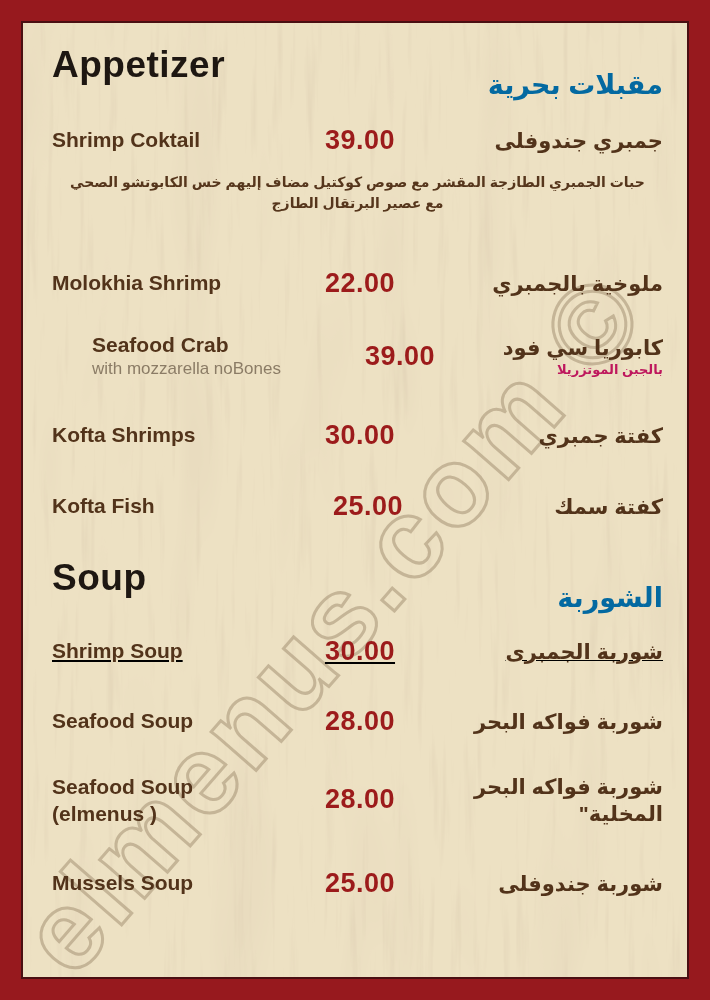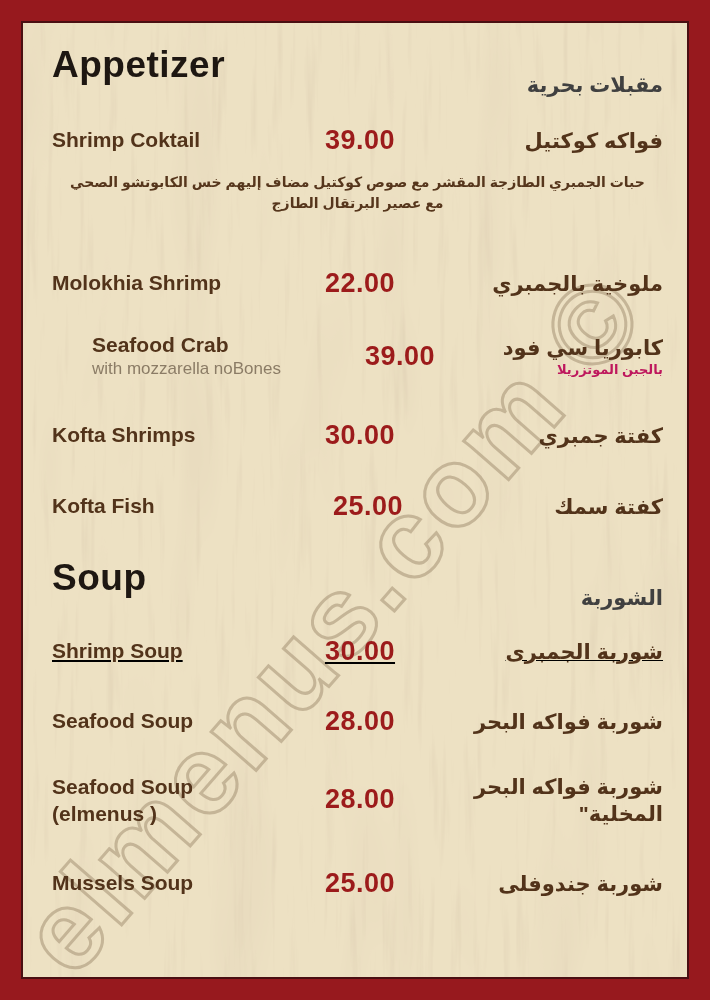"مقبلات بحرية" .heading-ar { color: #404040 -> #0369a1; font-size: 21px -> 27px }
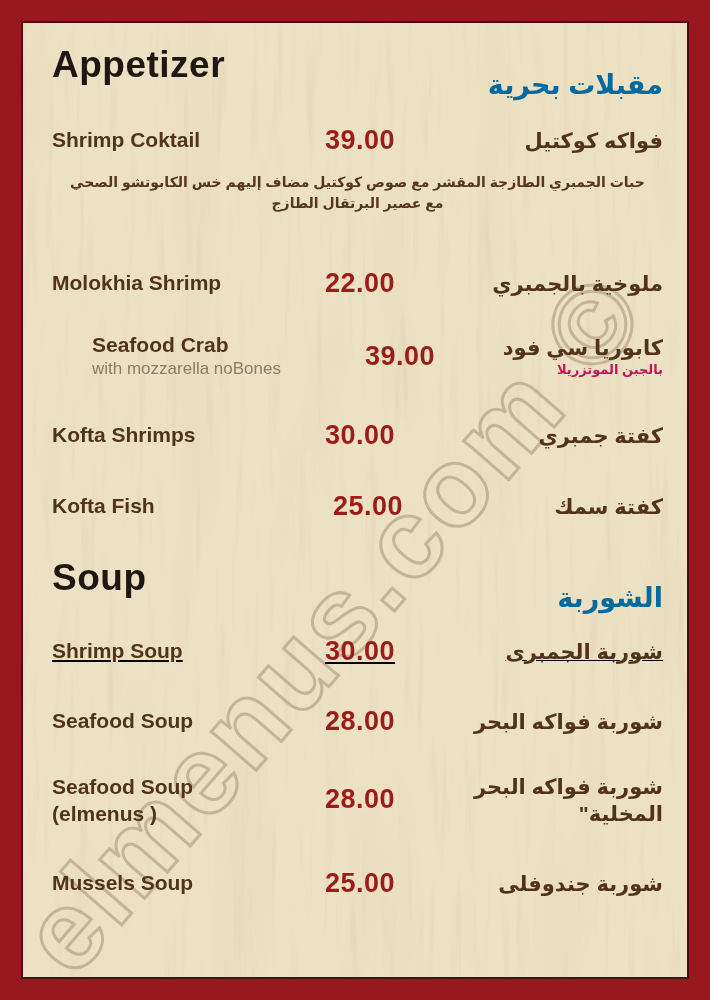"فواكه كوكتيل" span.name-ar { text: فواكه كوكتيل -> جمبري جندوفلى }
